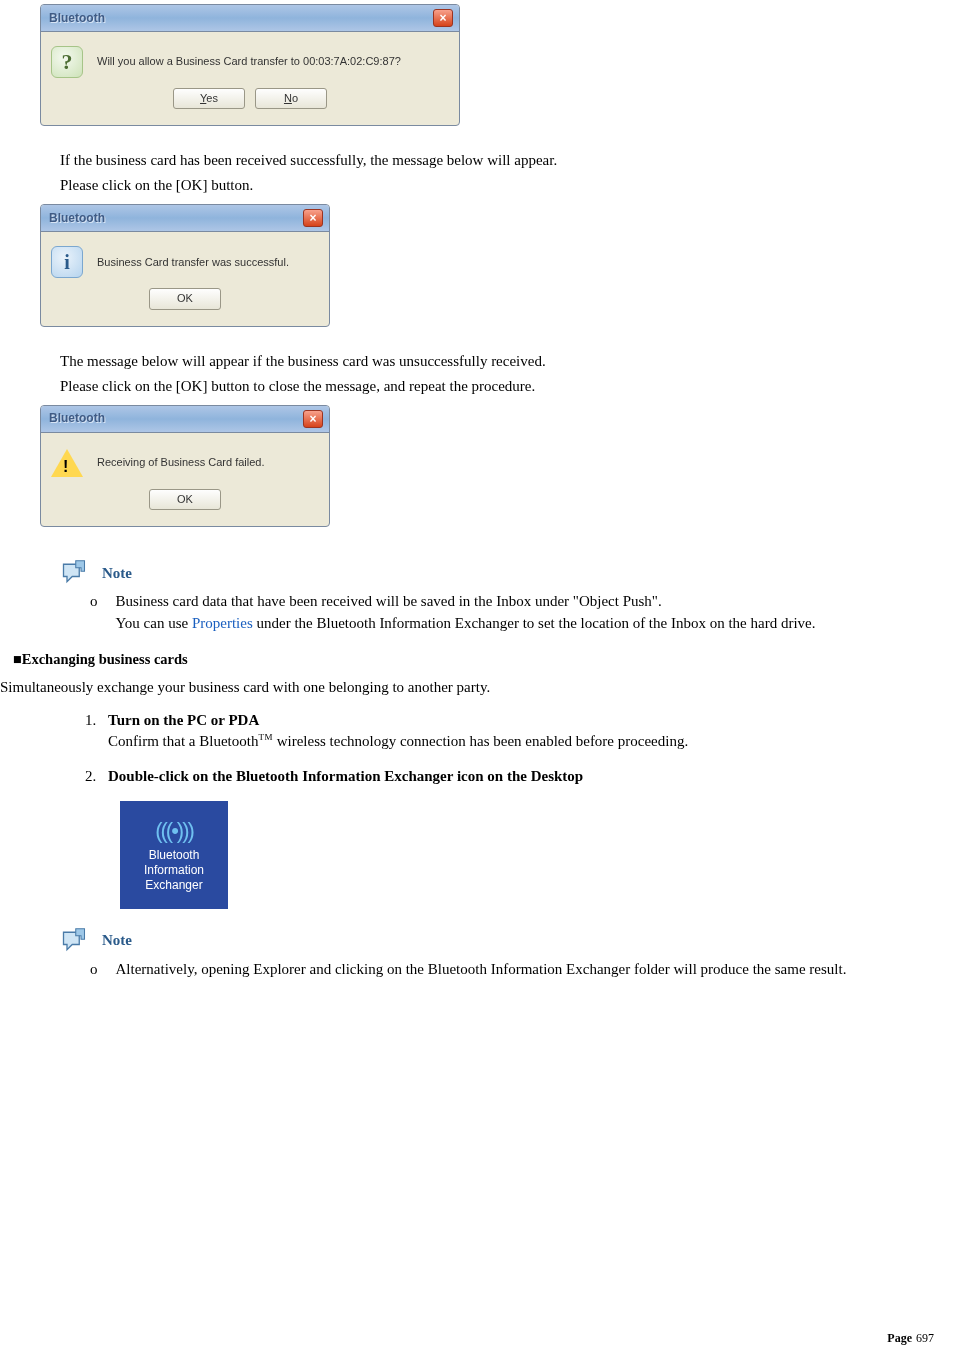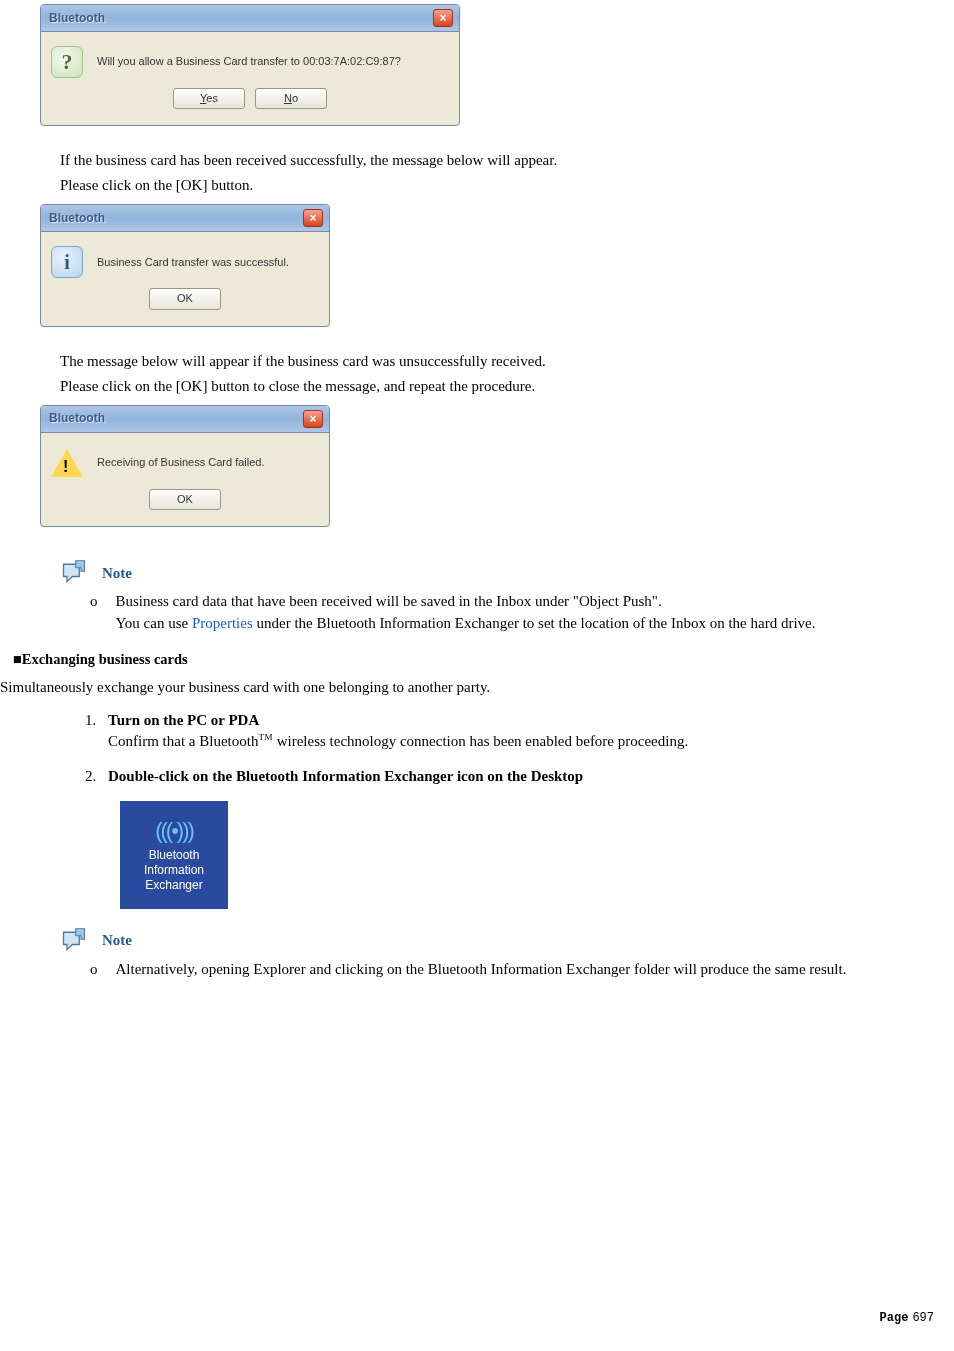"Page 697" .page-num { bottom: 24px -> 4px; font-family: Liberation Mono, monospace -> Liberation Serif, serif }
